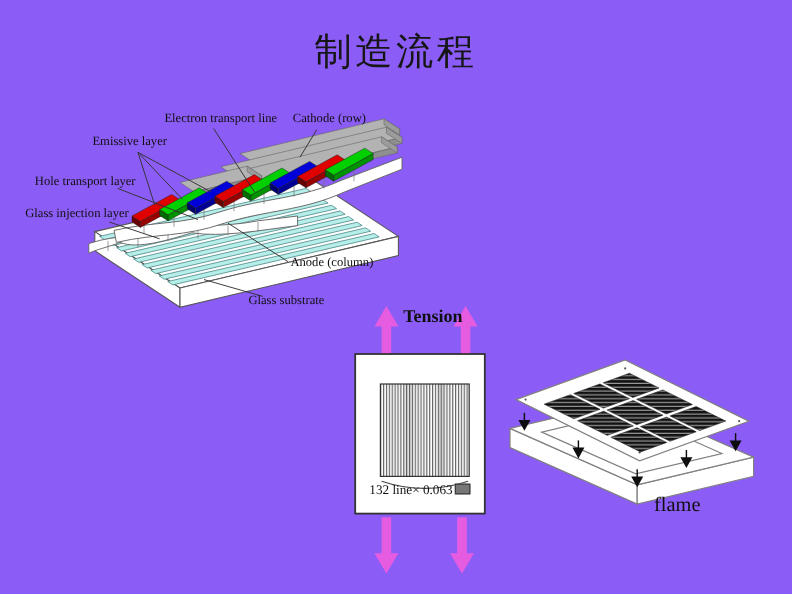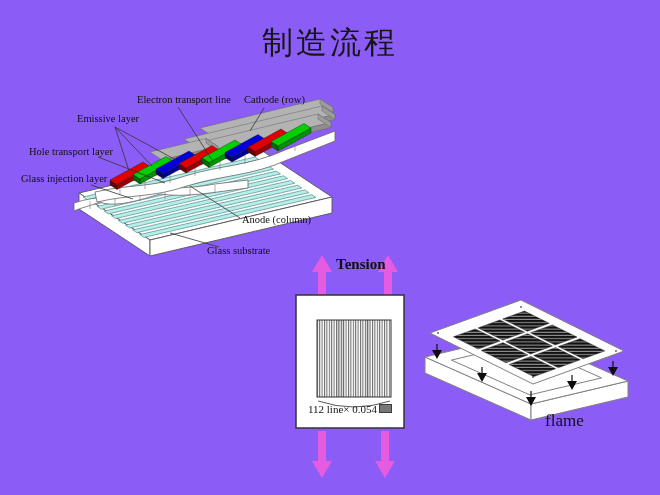"112 line× 0.054" span { text: 112 line× 0.054 -> 132 line× 0.063 }
